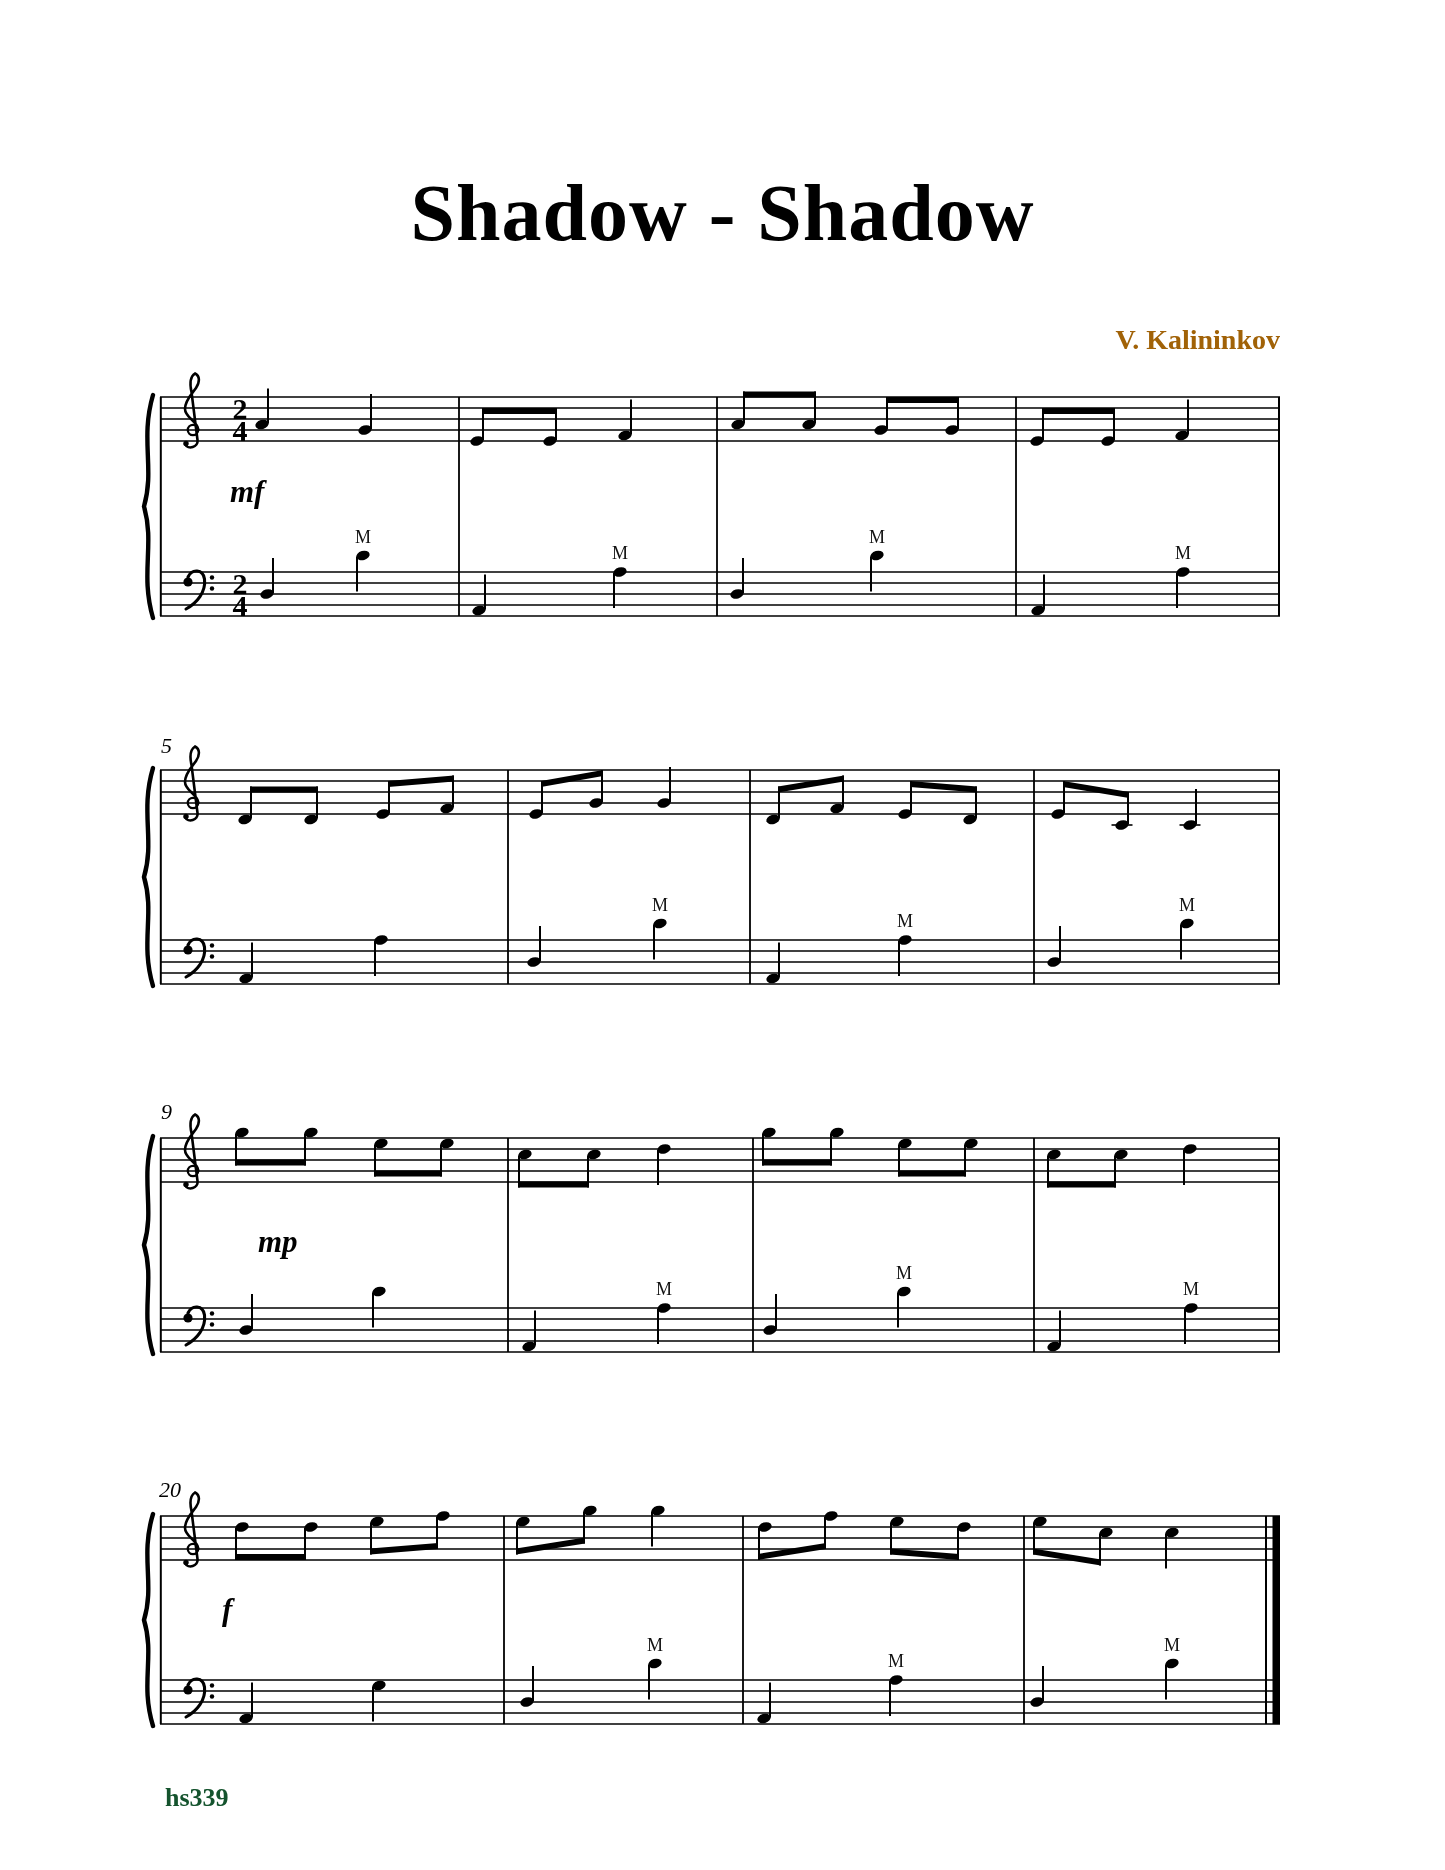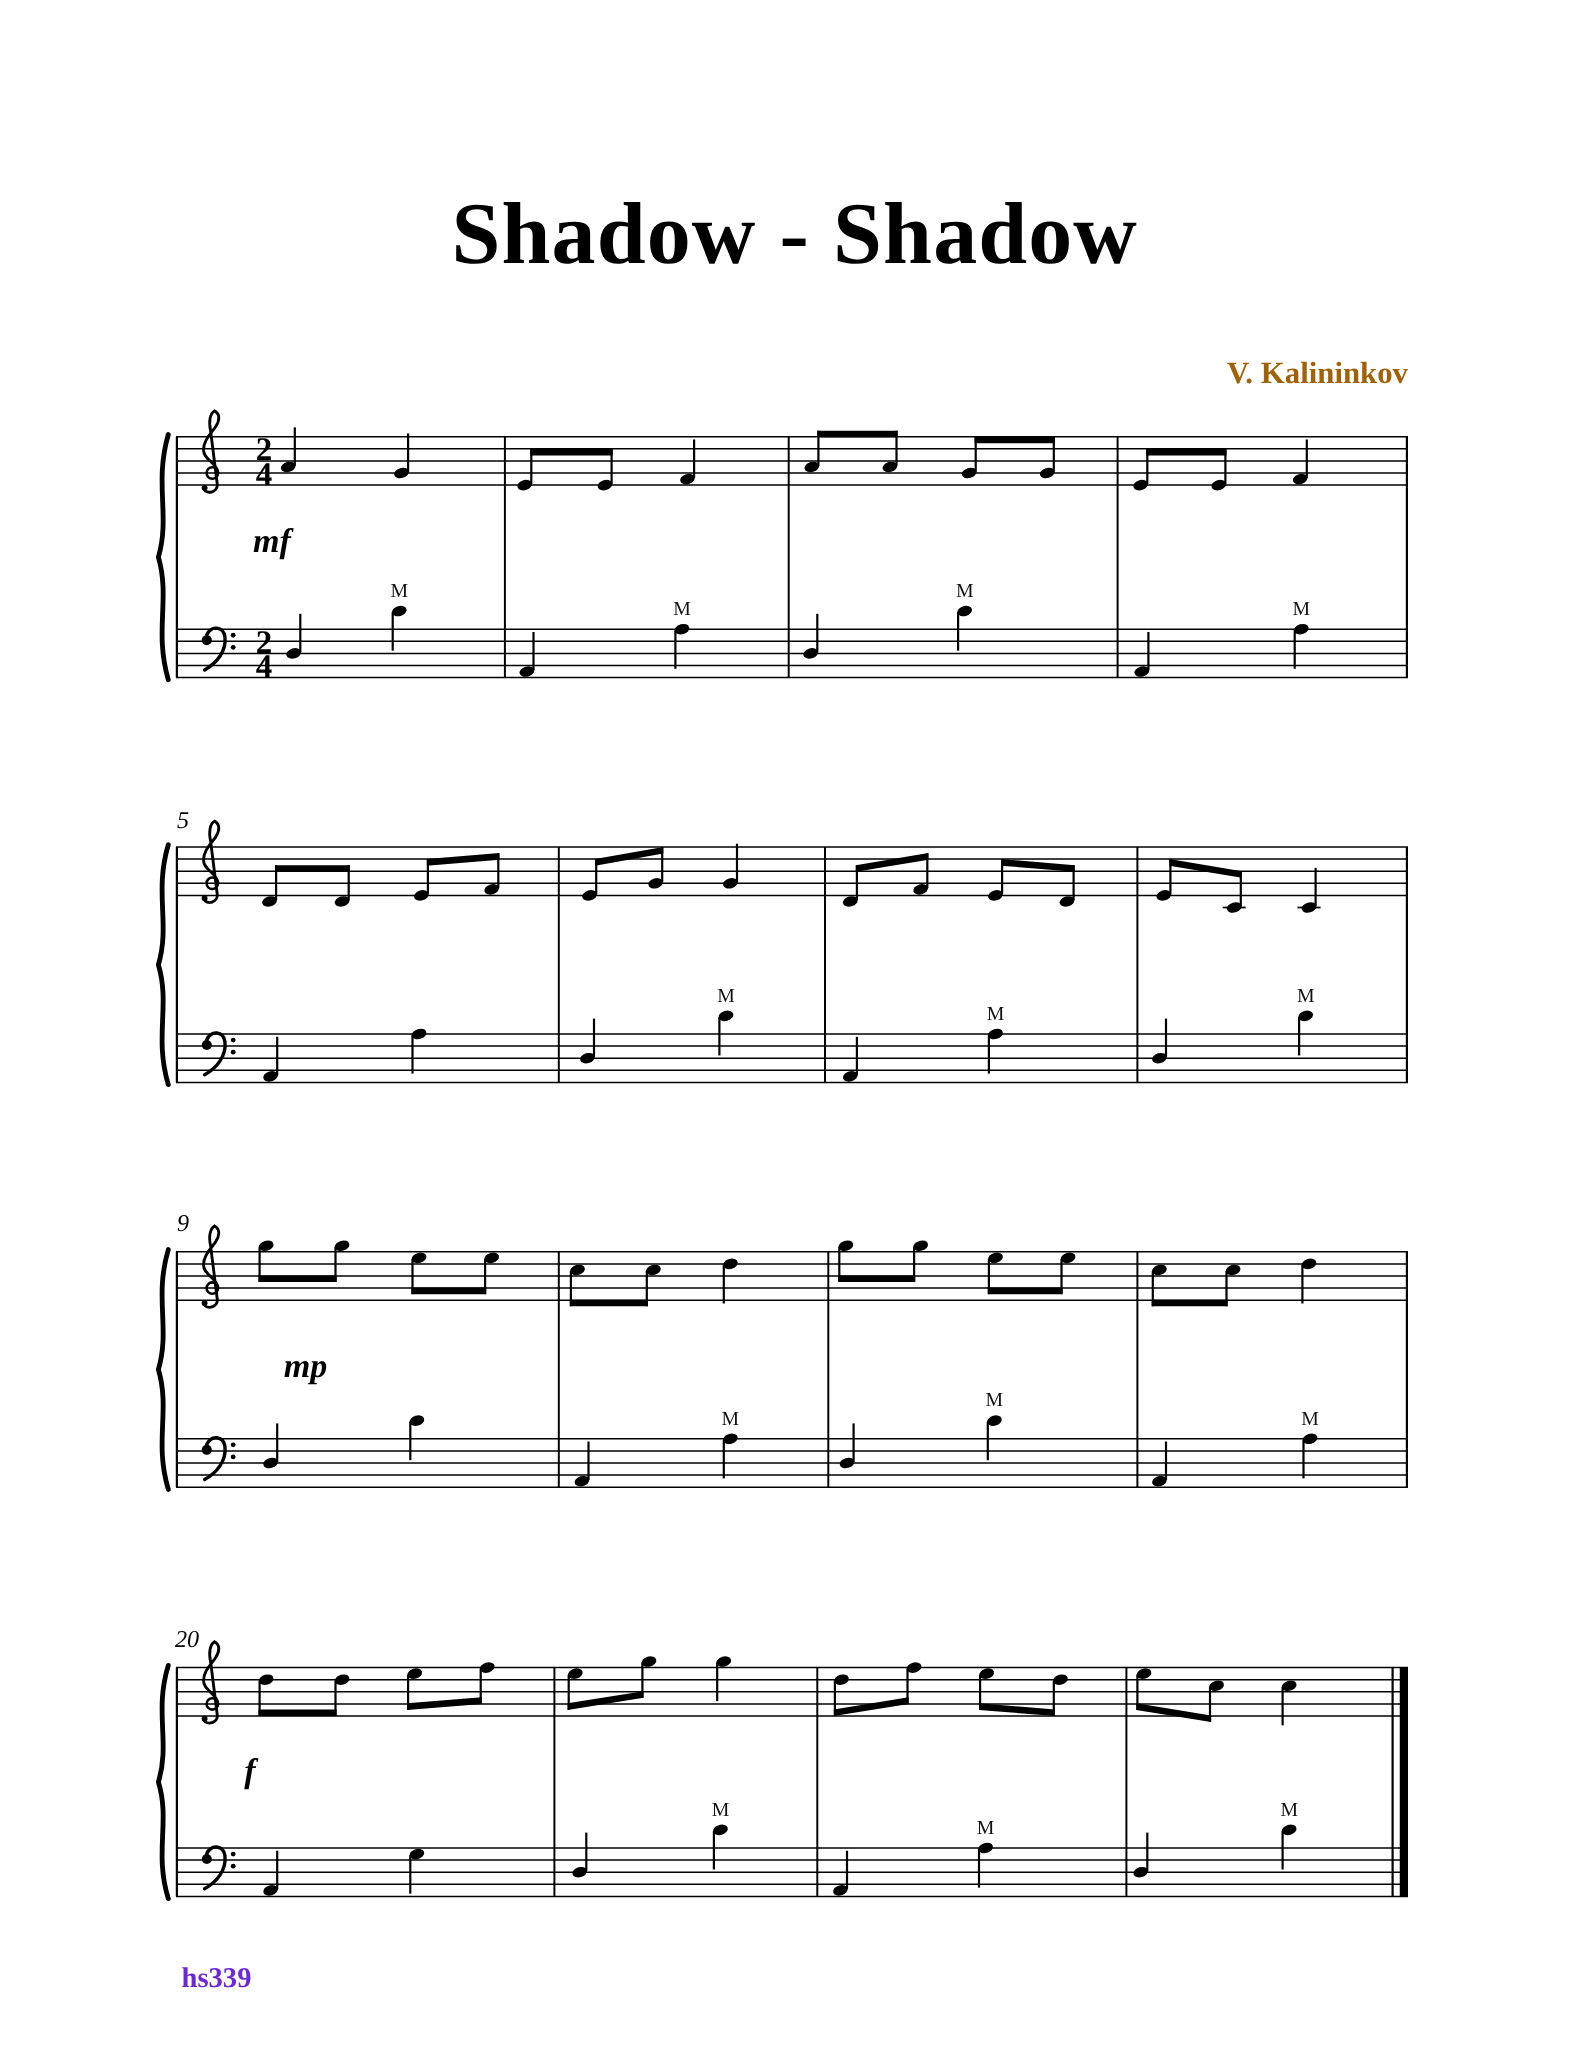"hs339" .footer-catalog { color: #6d28d9 -> #14532d }
